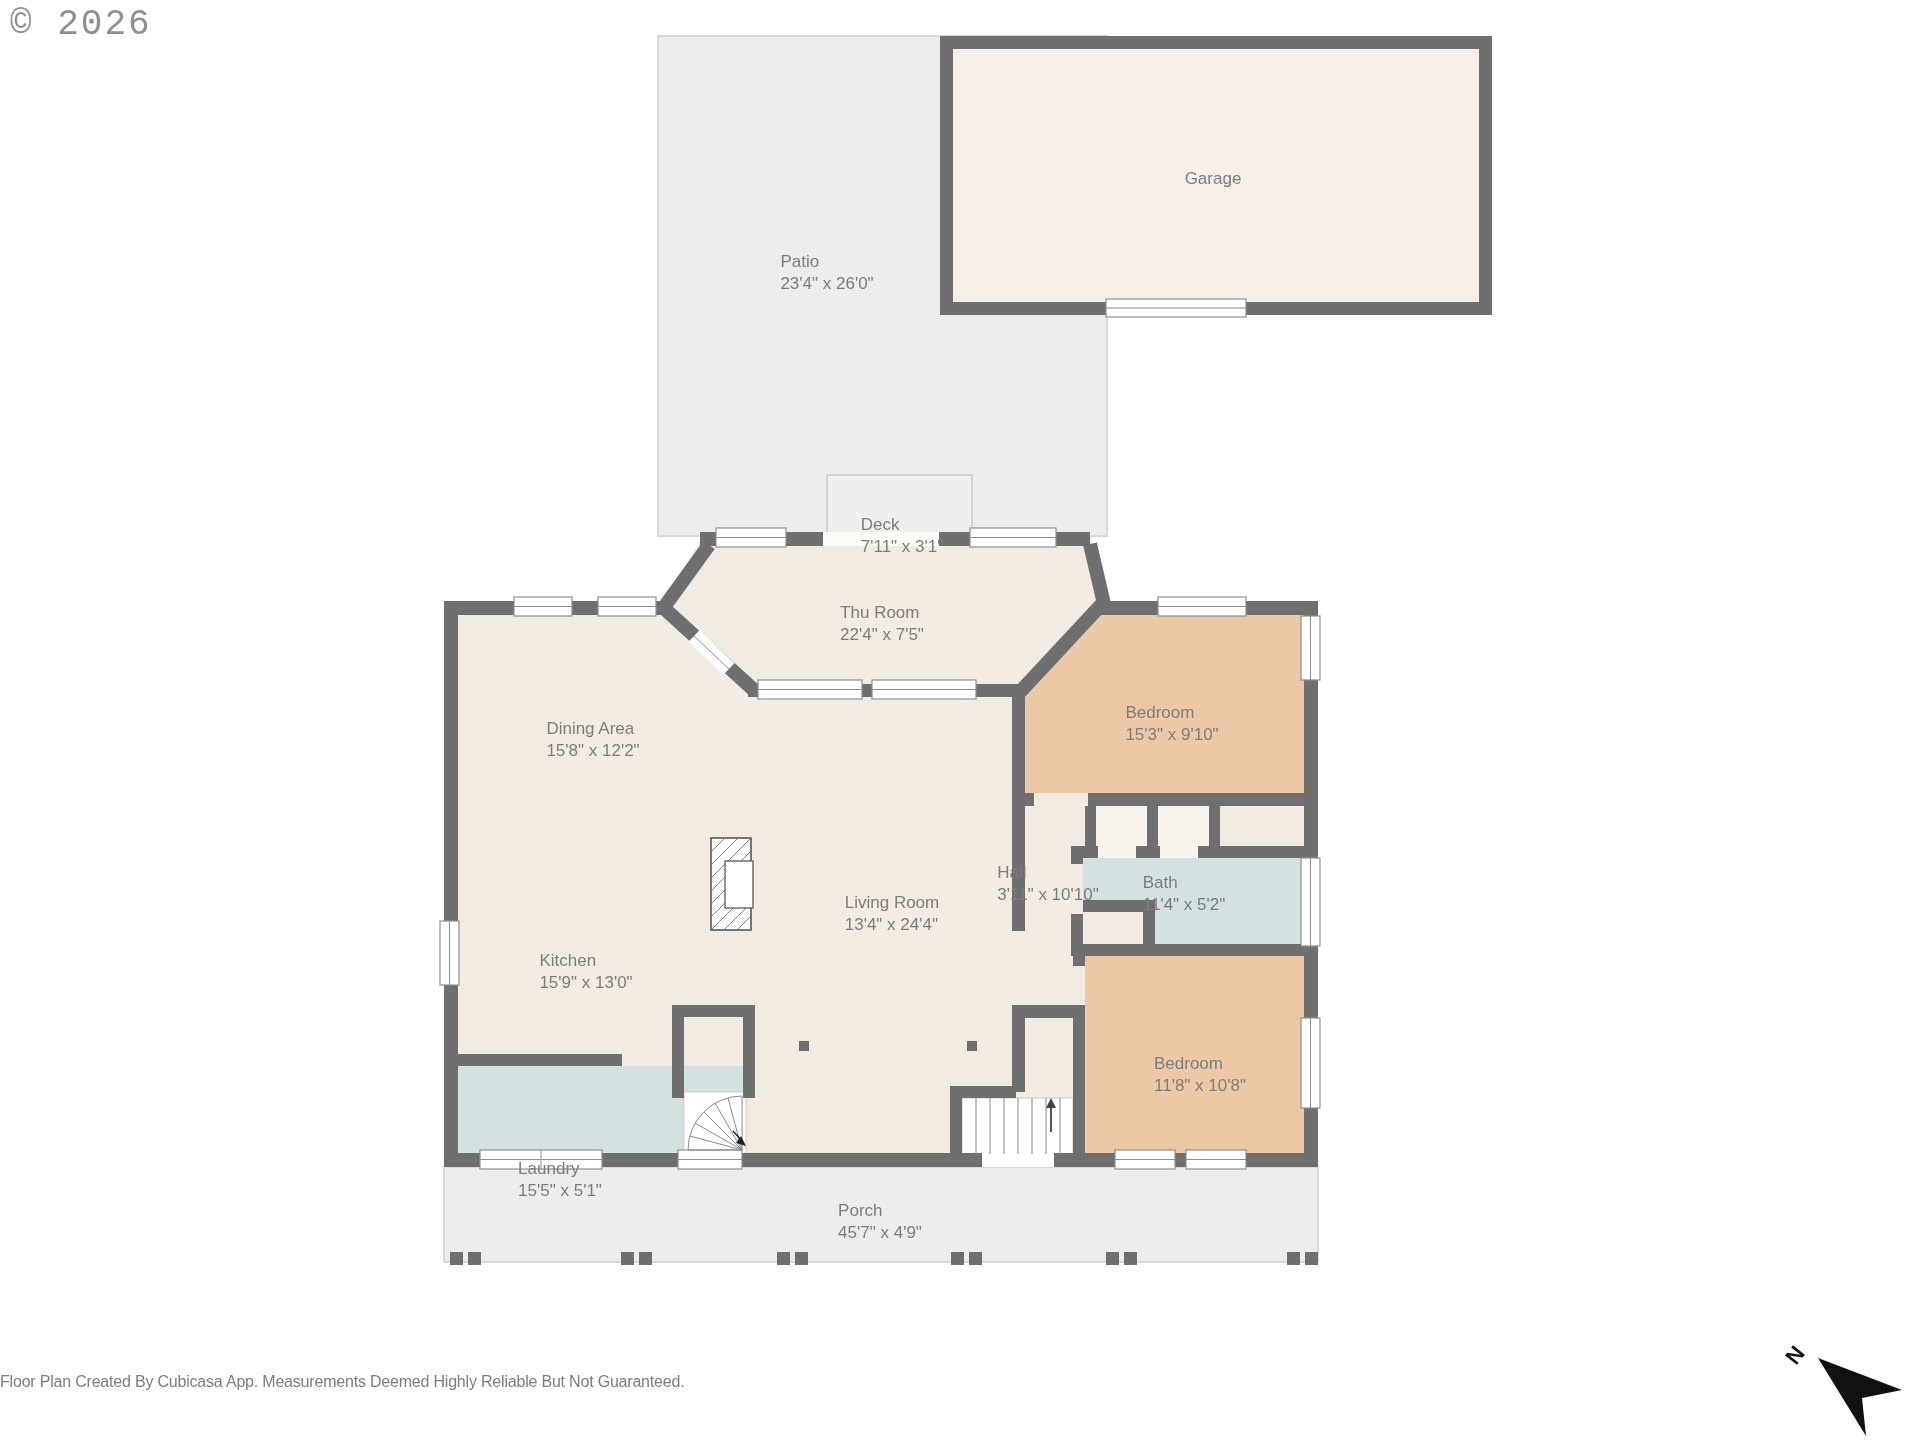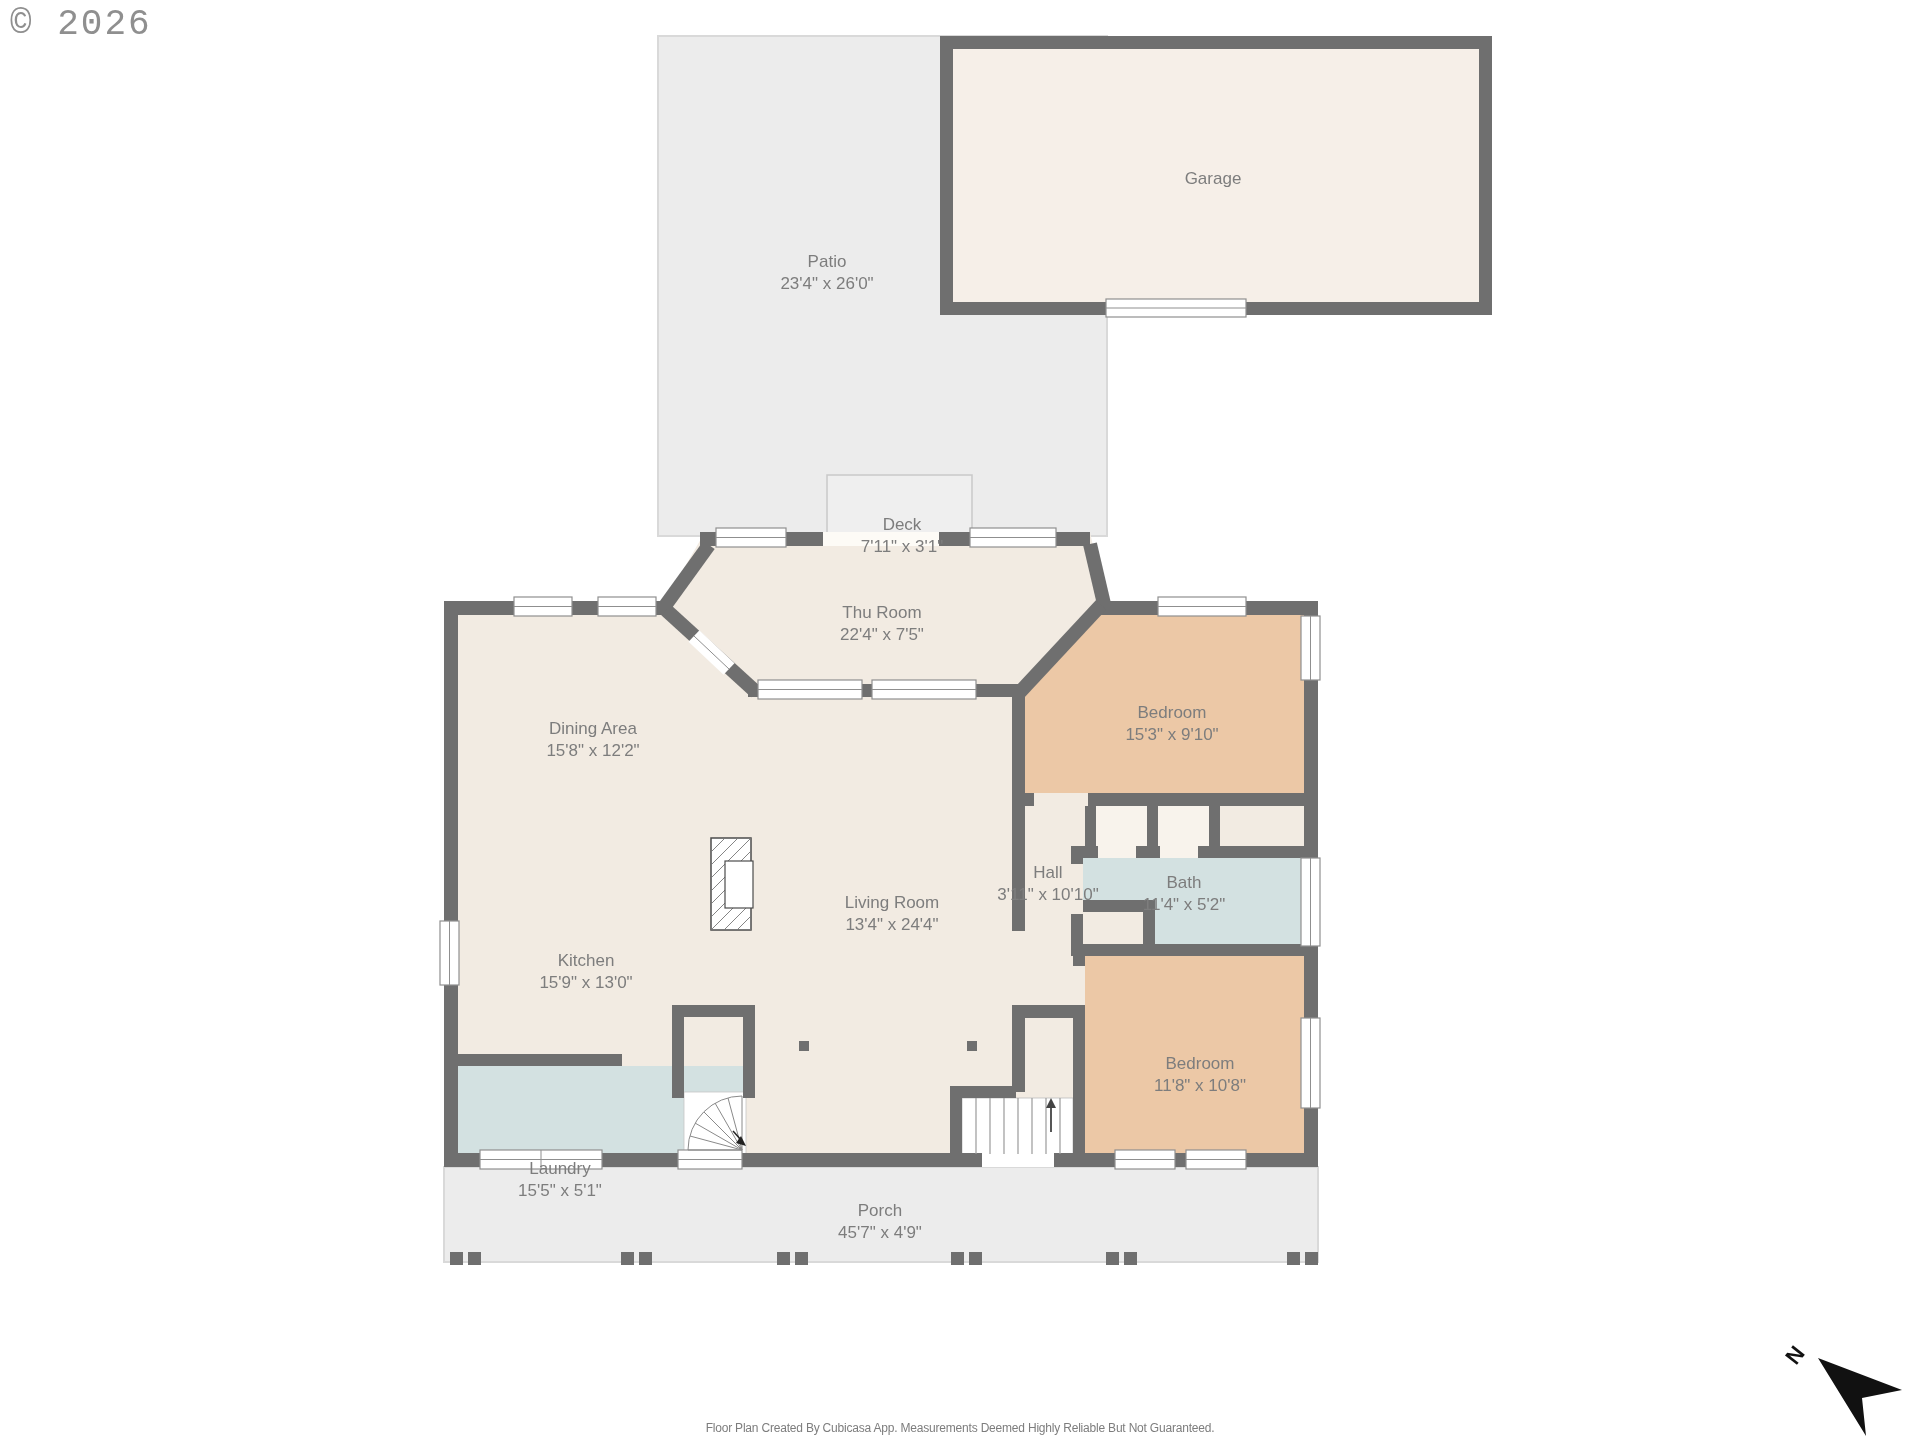"Garage" .label { text-align: center -> none }
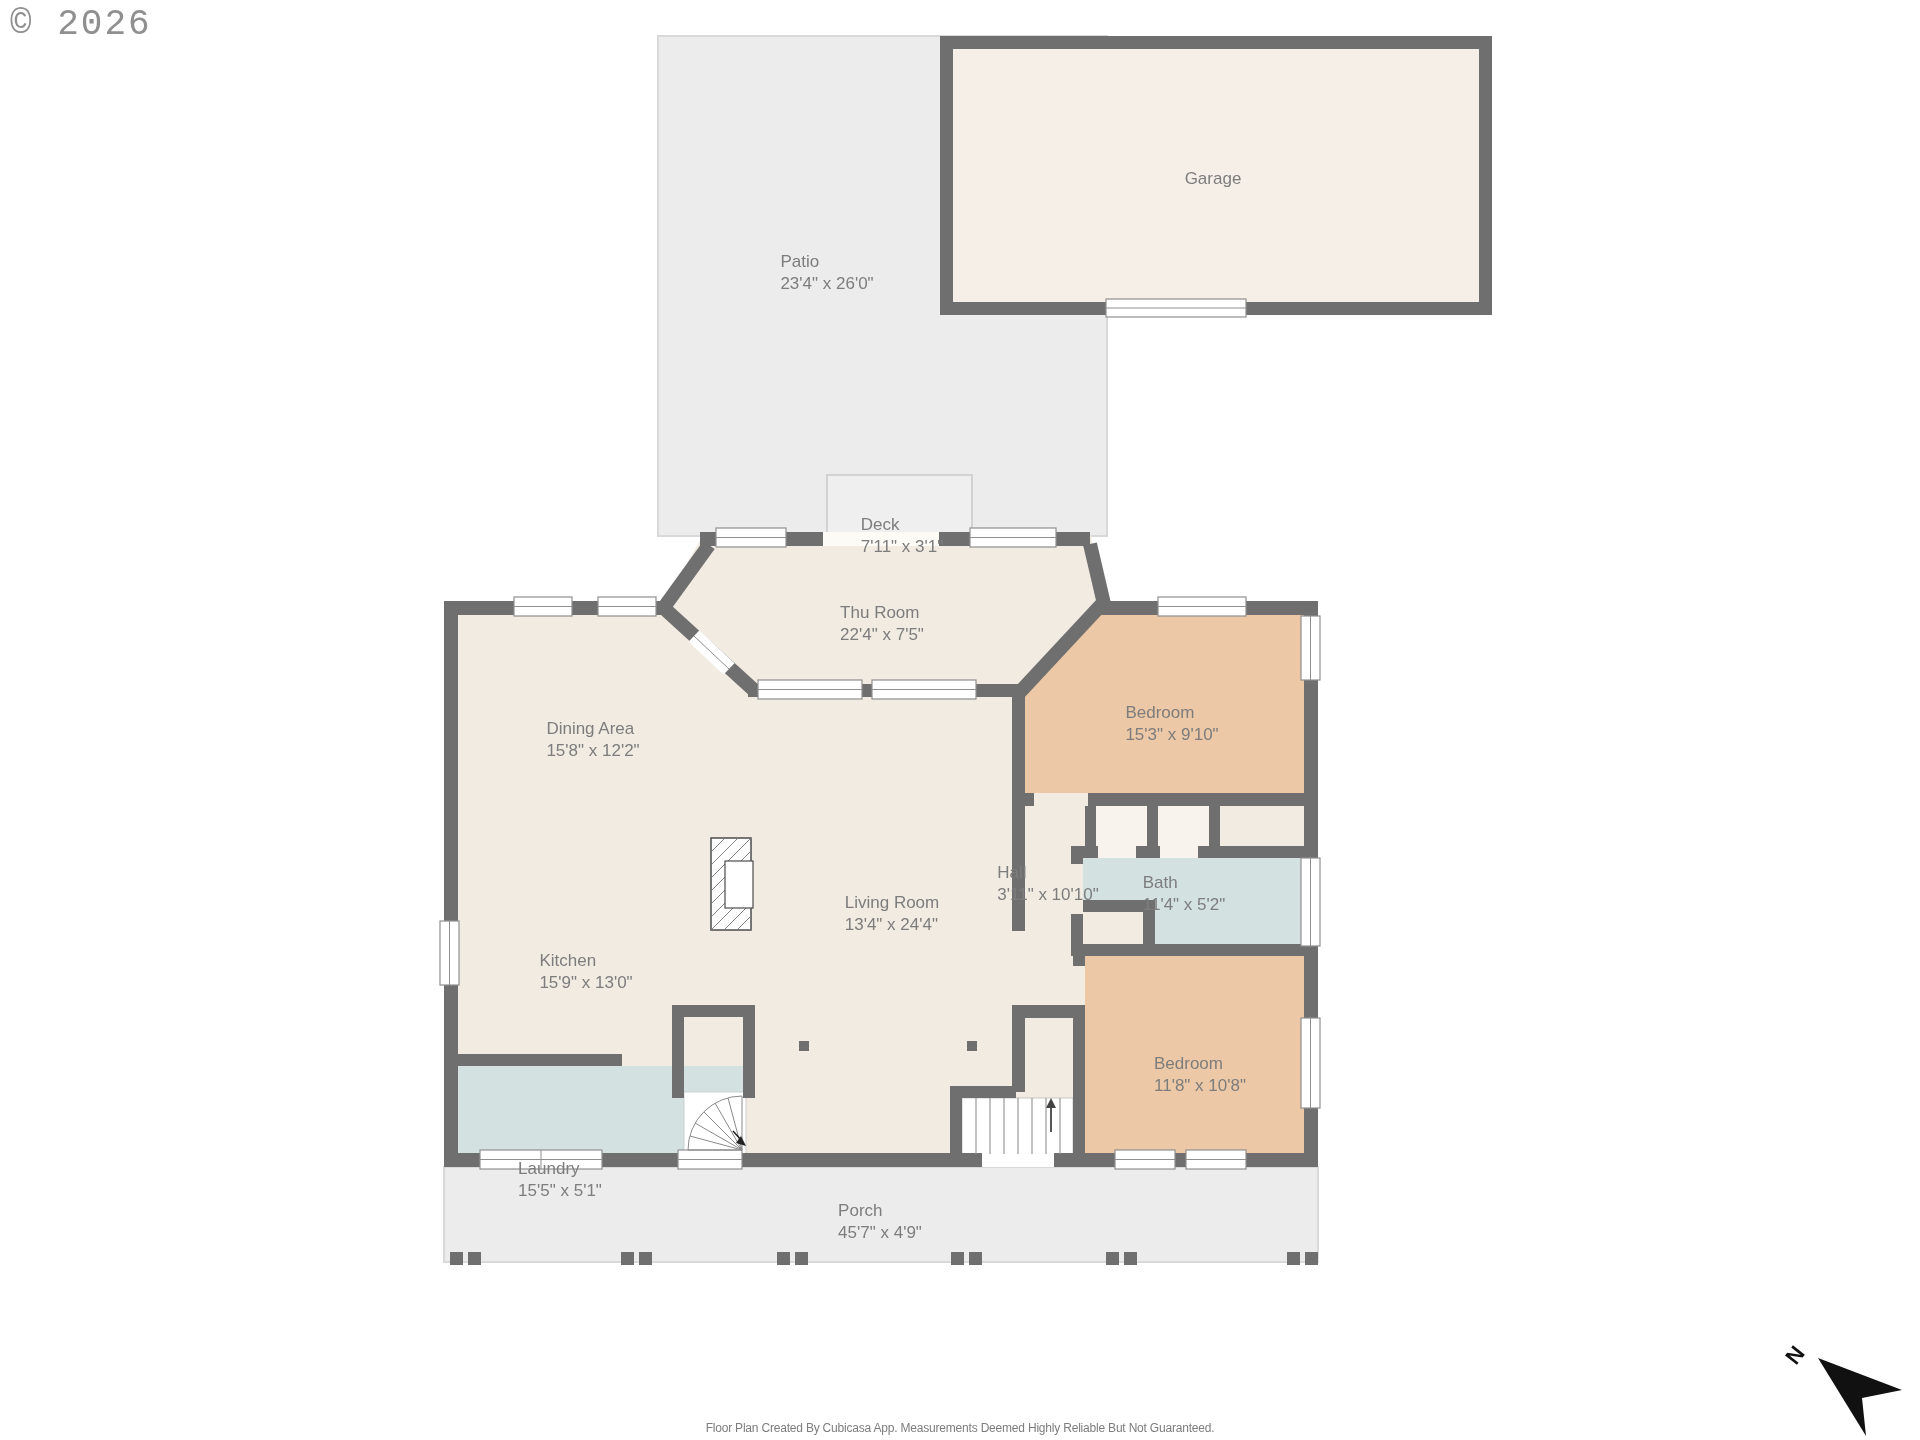"Floor Plan Created By Cubicasa" #footer { font-size: 12px -> 16px; text-align: center -> none; top: 1421px -> 1373px }
